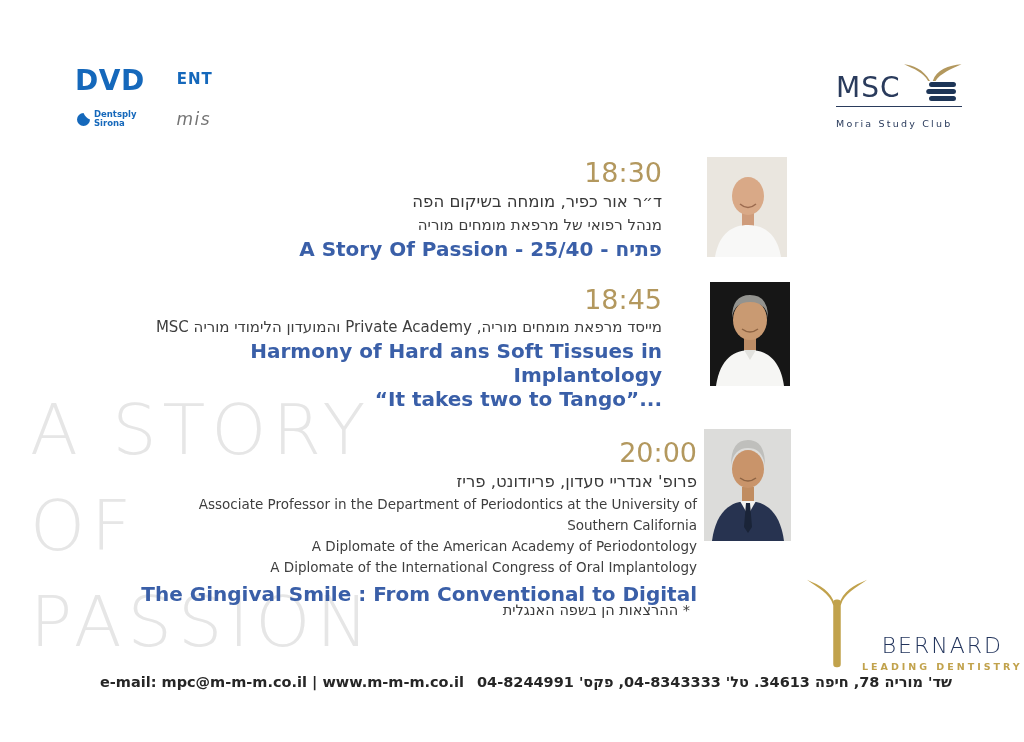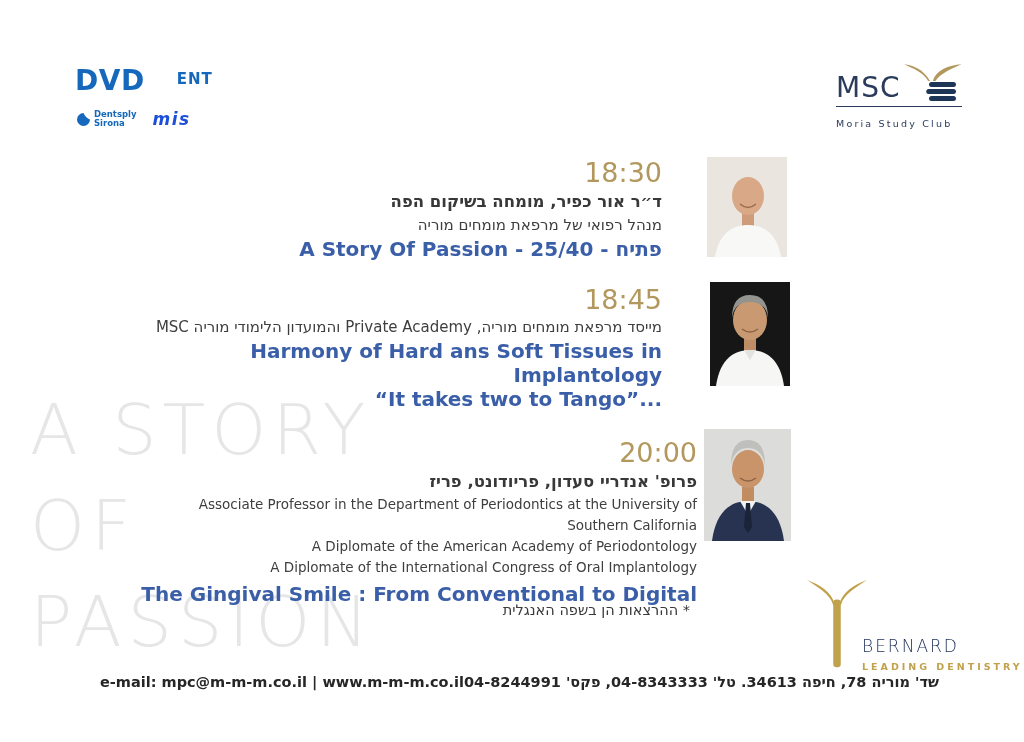"mis" .mis { color: #1d4ed8 -> #737373; font-weight: 700 -> 400; margin-left: none -> 24px }
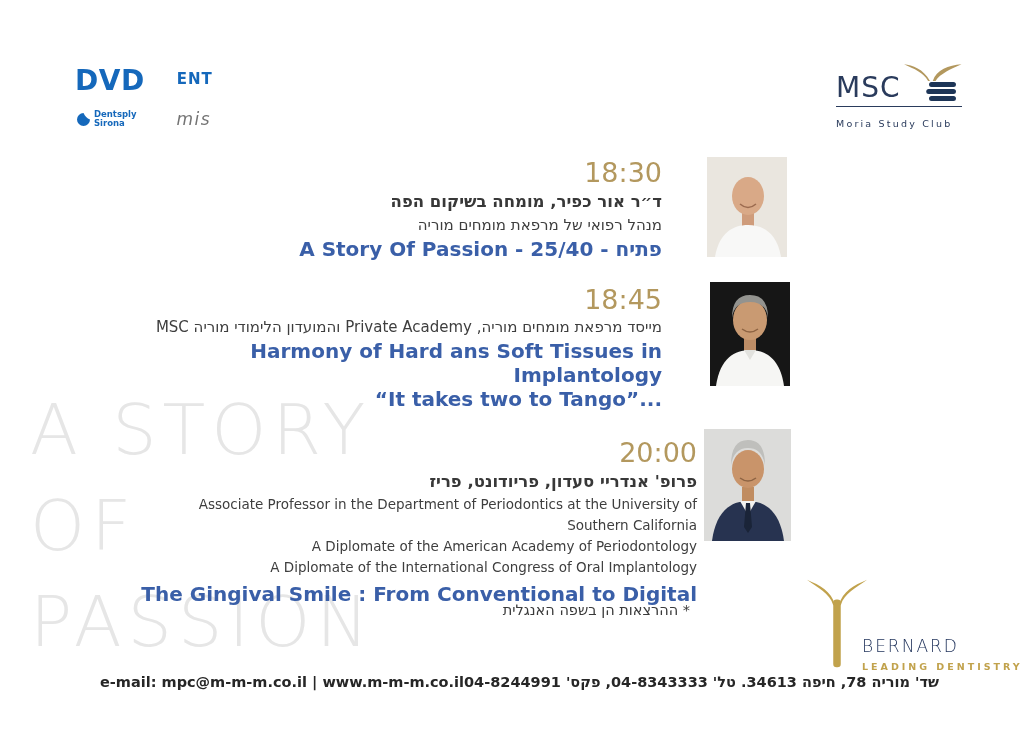"ד״ר אור כפיר, מומחה בשיקום" .s-name { font-weight: 700 -> 400 }
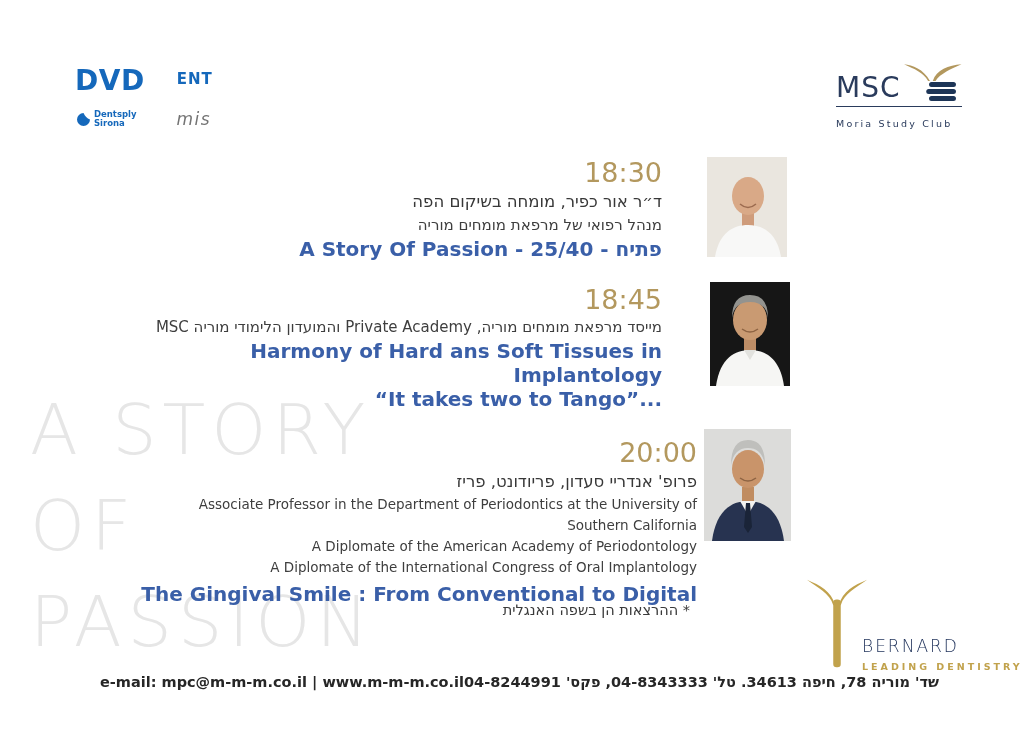"BERNARD" .dahan-first { font-size: 17px -> 22px; text-align: none -> center }
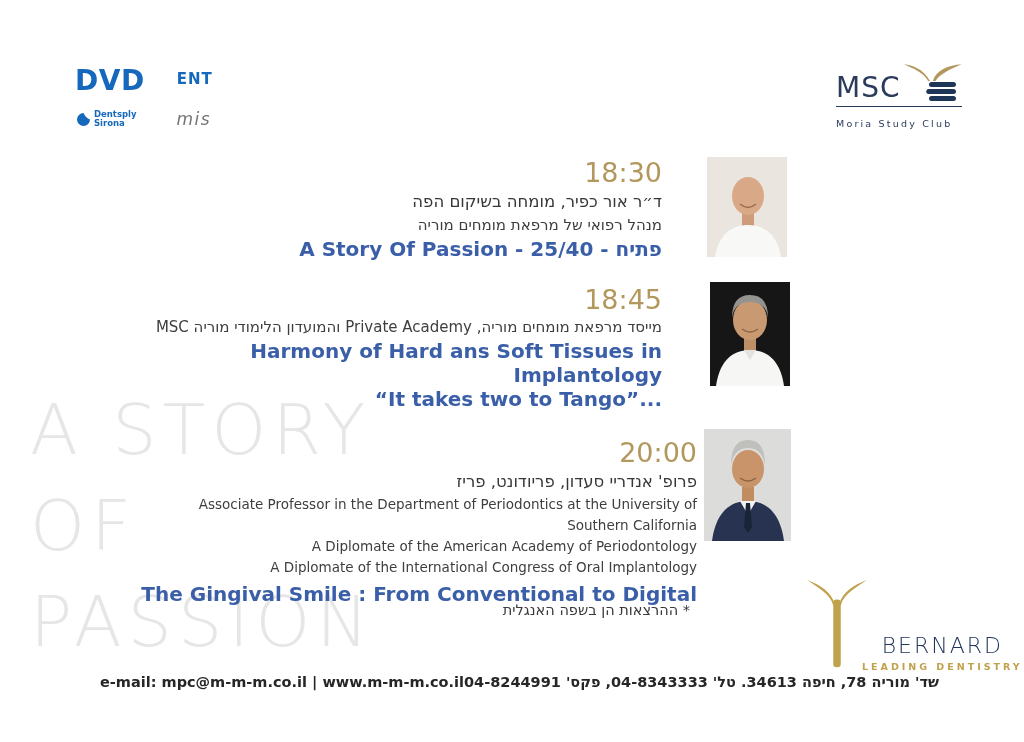"e-mail: mpc@m-m-m.co.il |" .footer { gap: 0 -> 13px }
